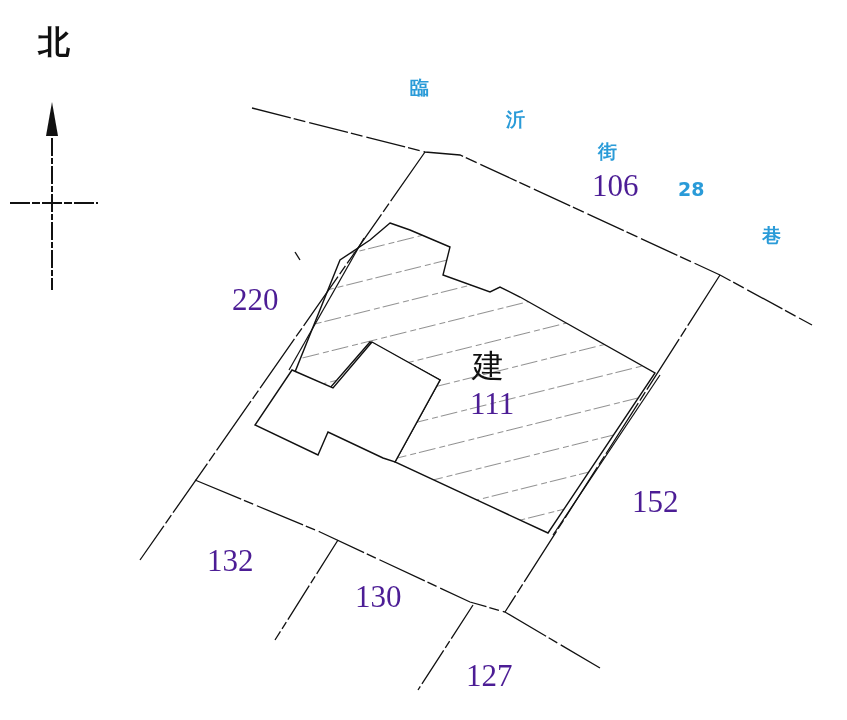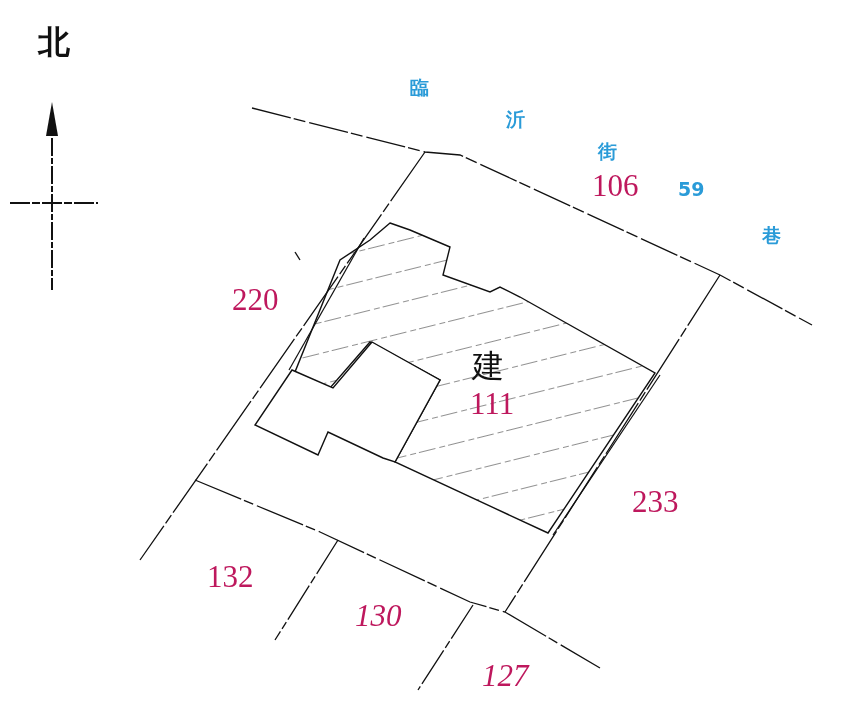"106" .lbl { color: #be185d -> #4c1d95 }
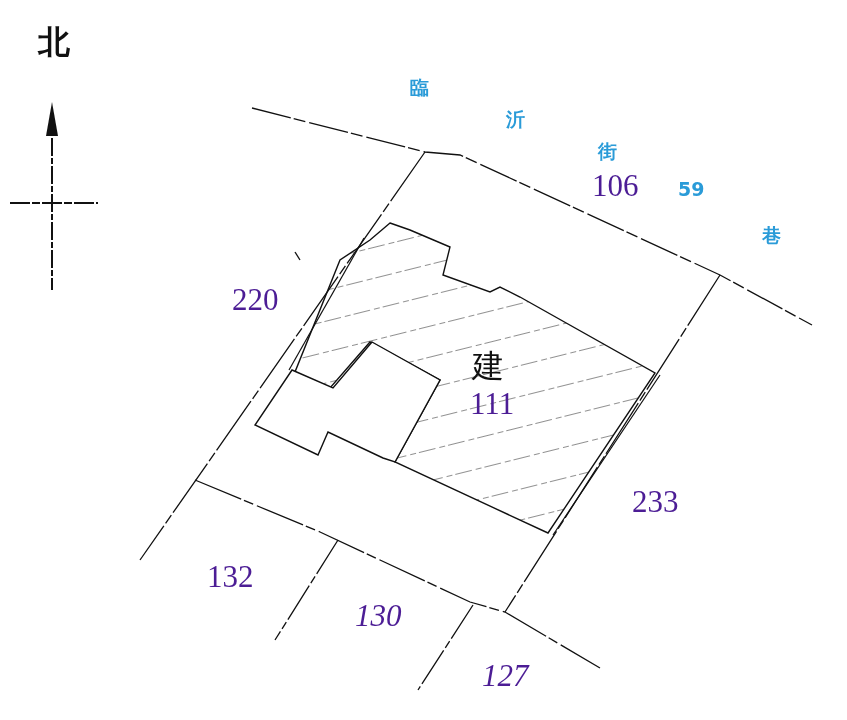"59" div.road { text: 59 -> 28 }
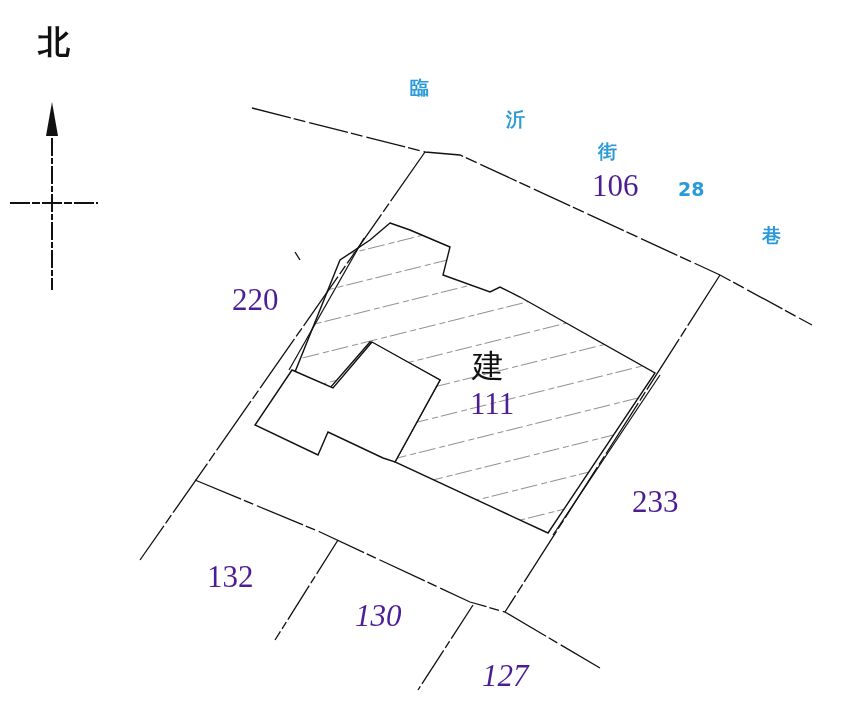"233" div.lbl { text: 233 -> 152 }
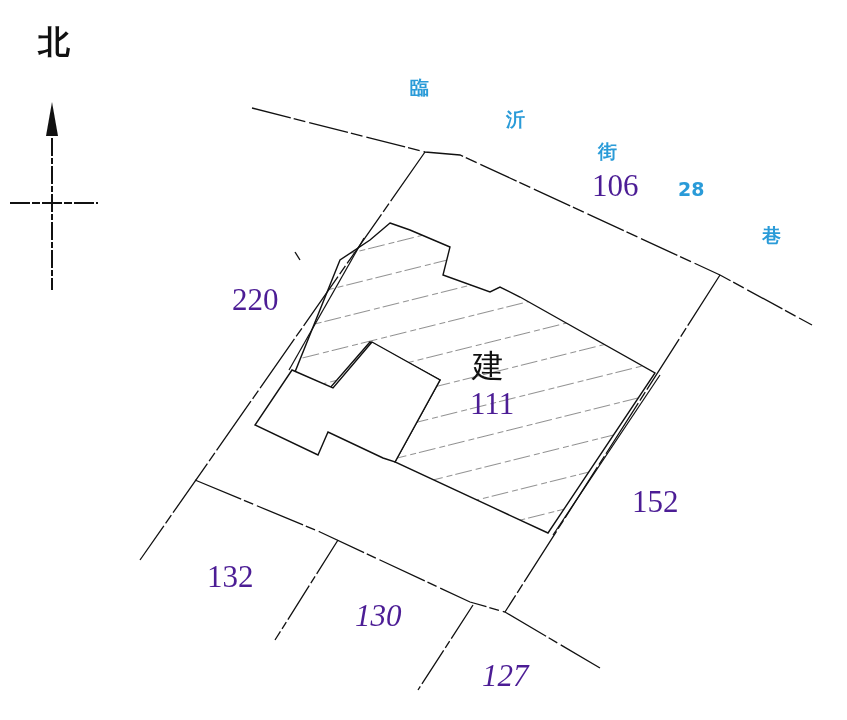"132" div.lbl { margin-top: 16px -> none }
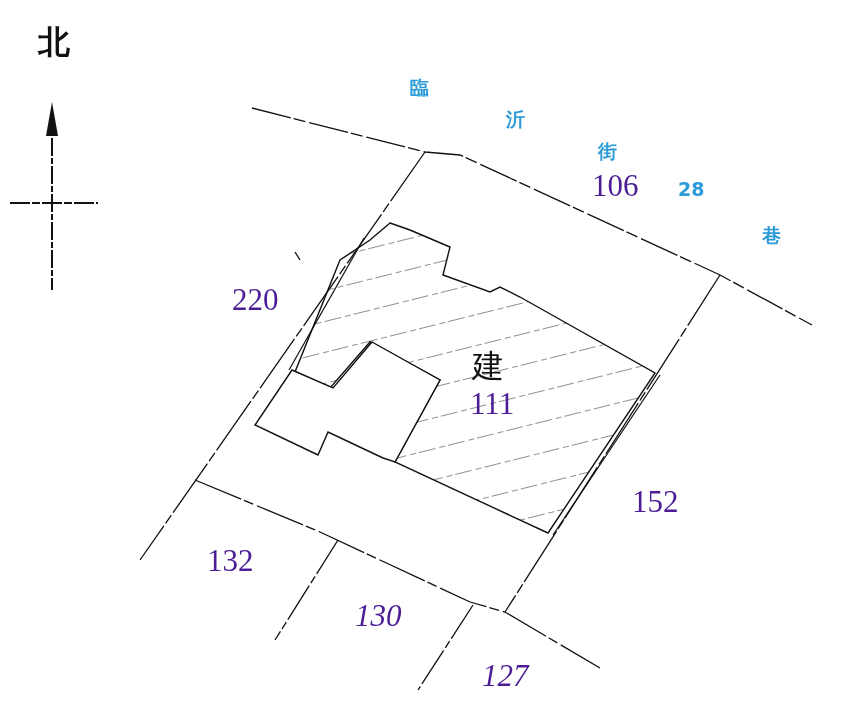"130" div.lbl { font-style: italic -> none; top: 600px -> 581px }
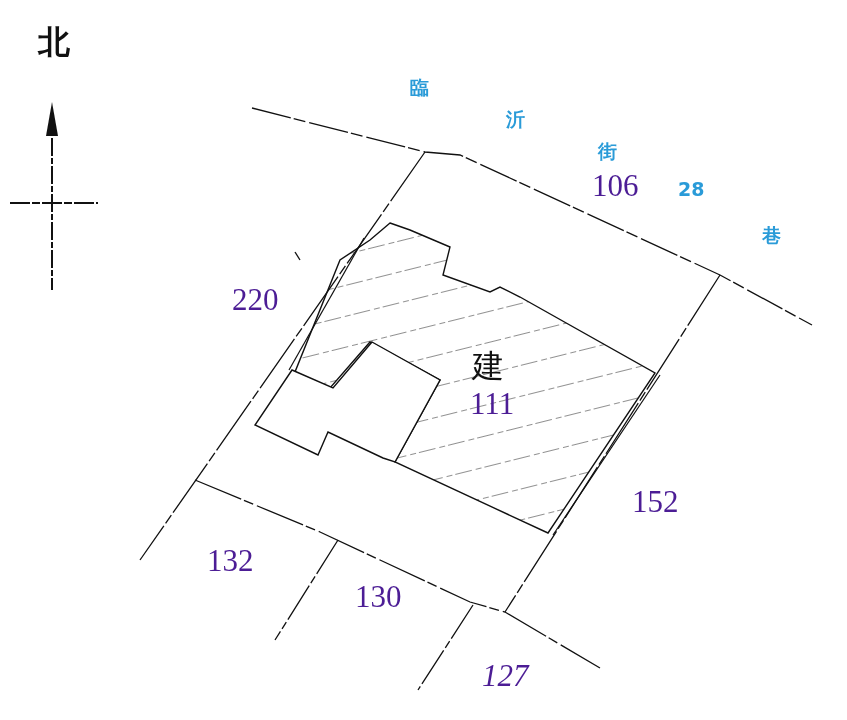"127" div.lbl { font-style: italic -> none; left: 482px -> 466px }
